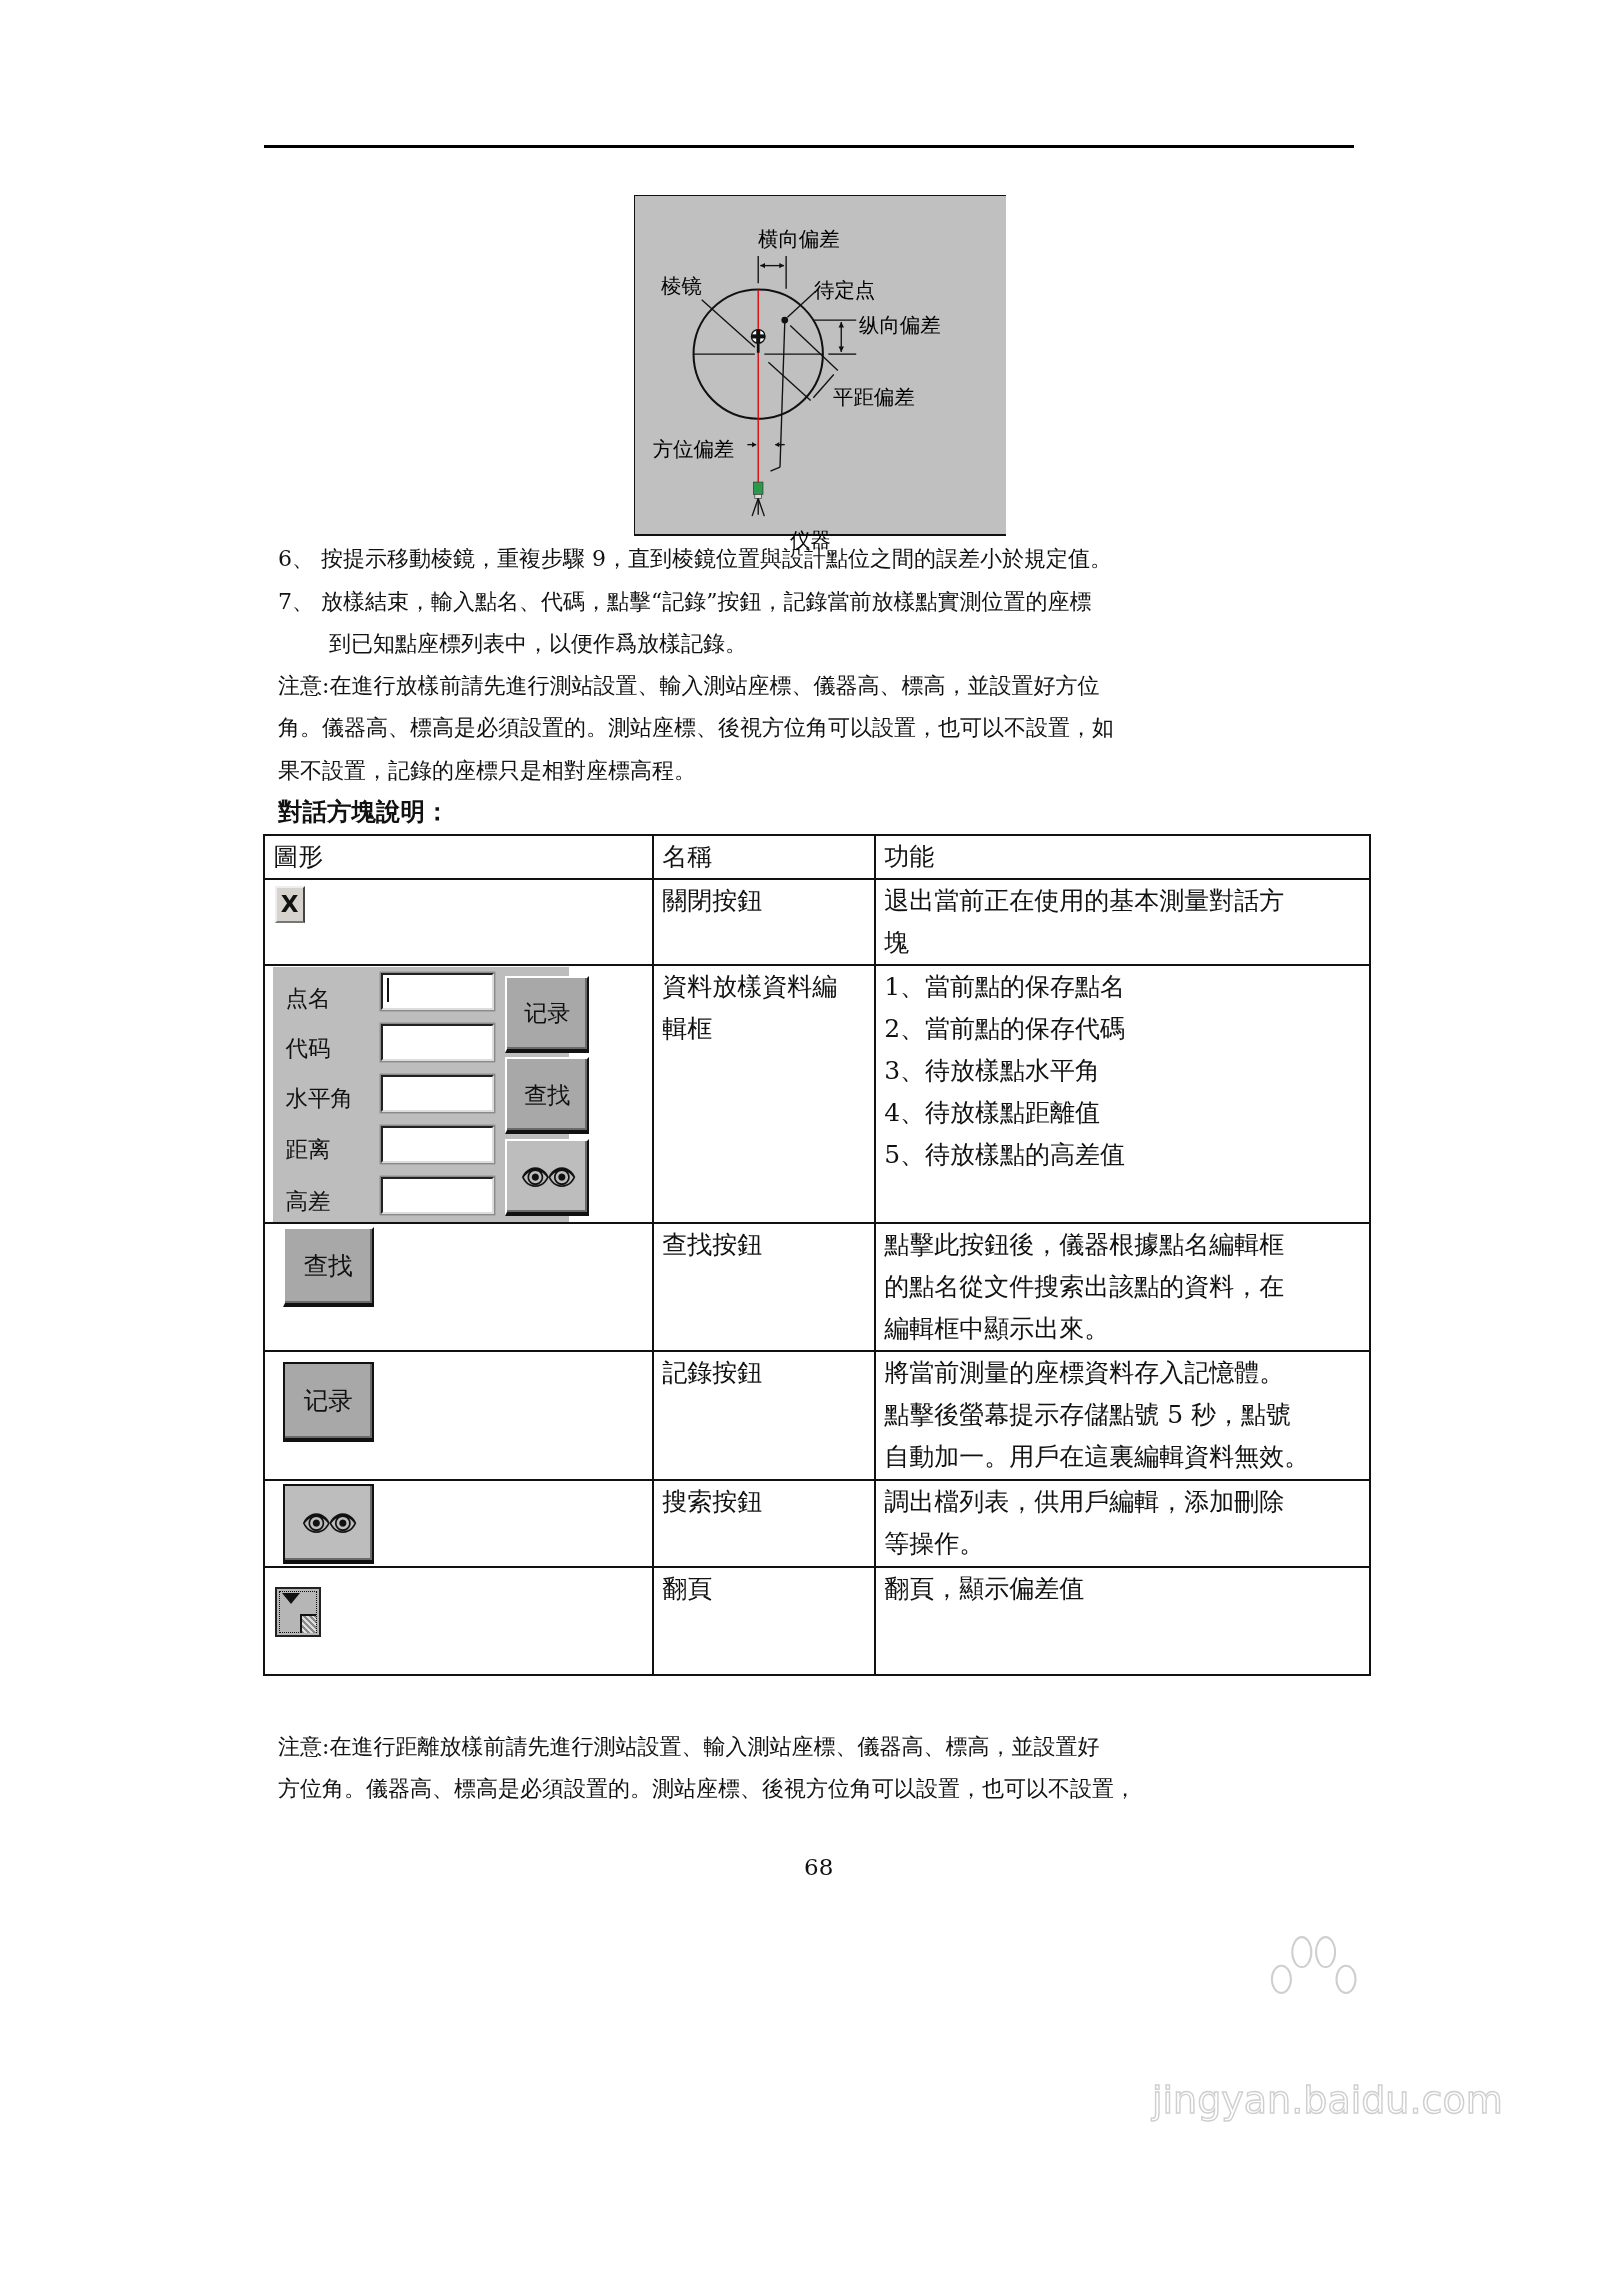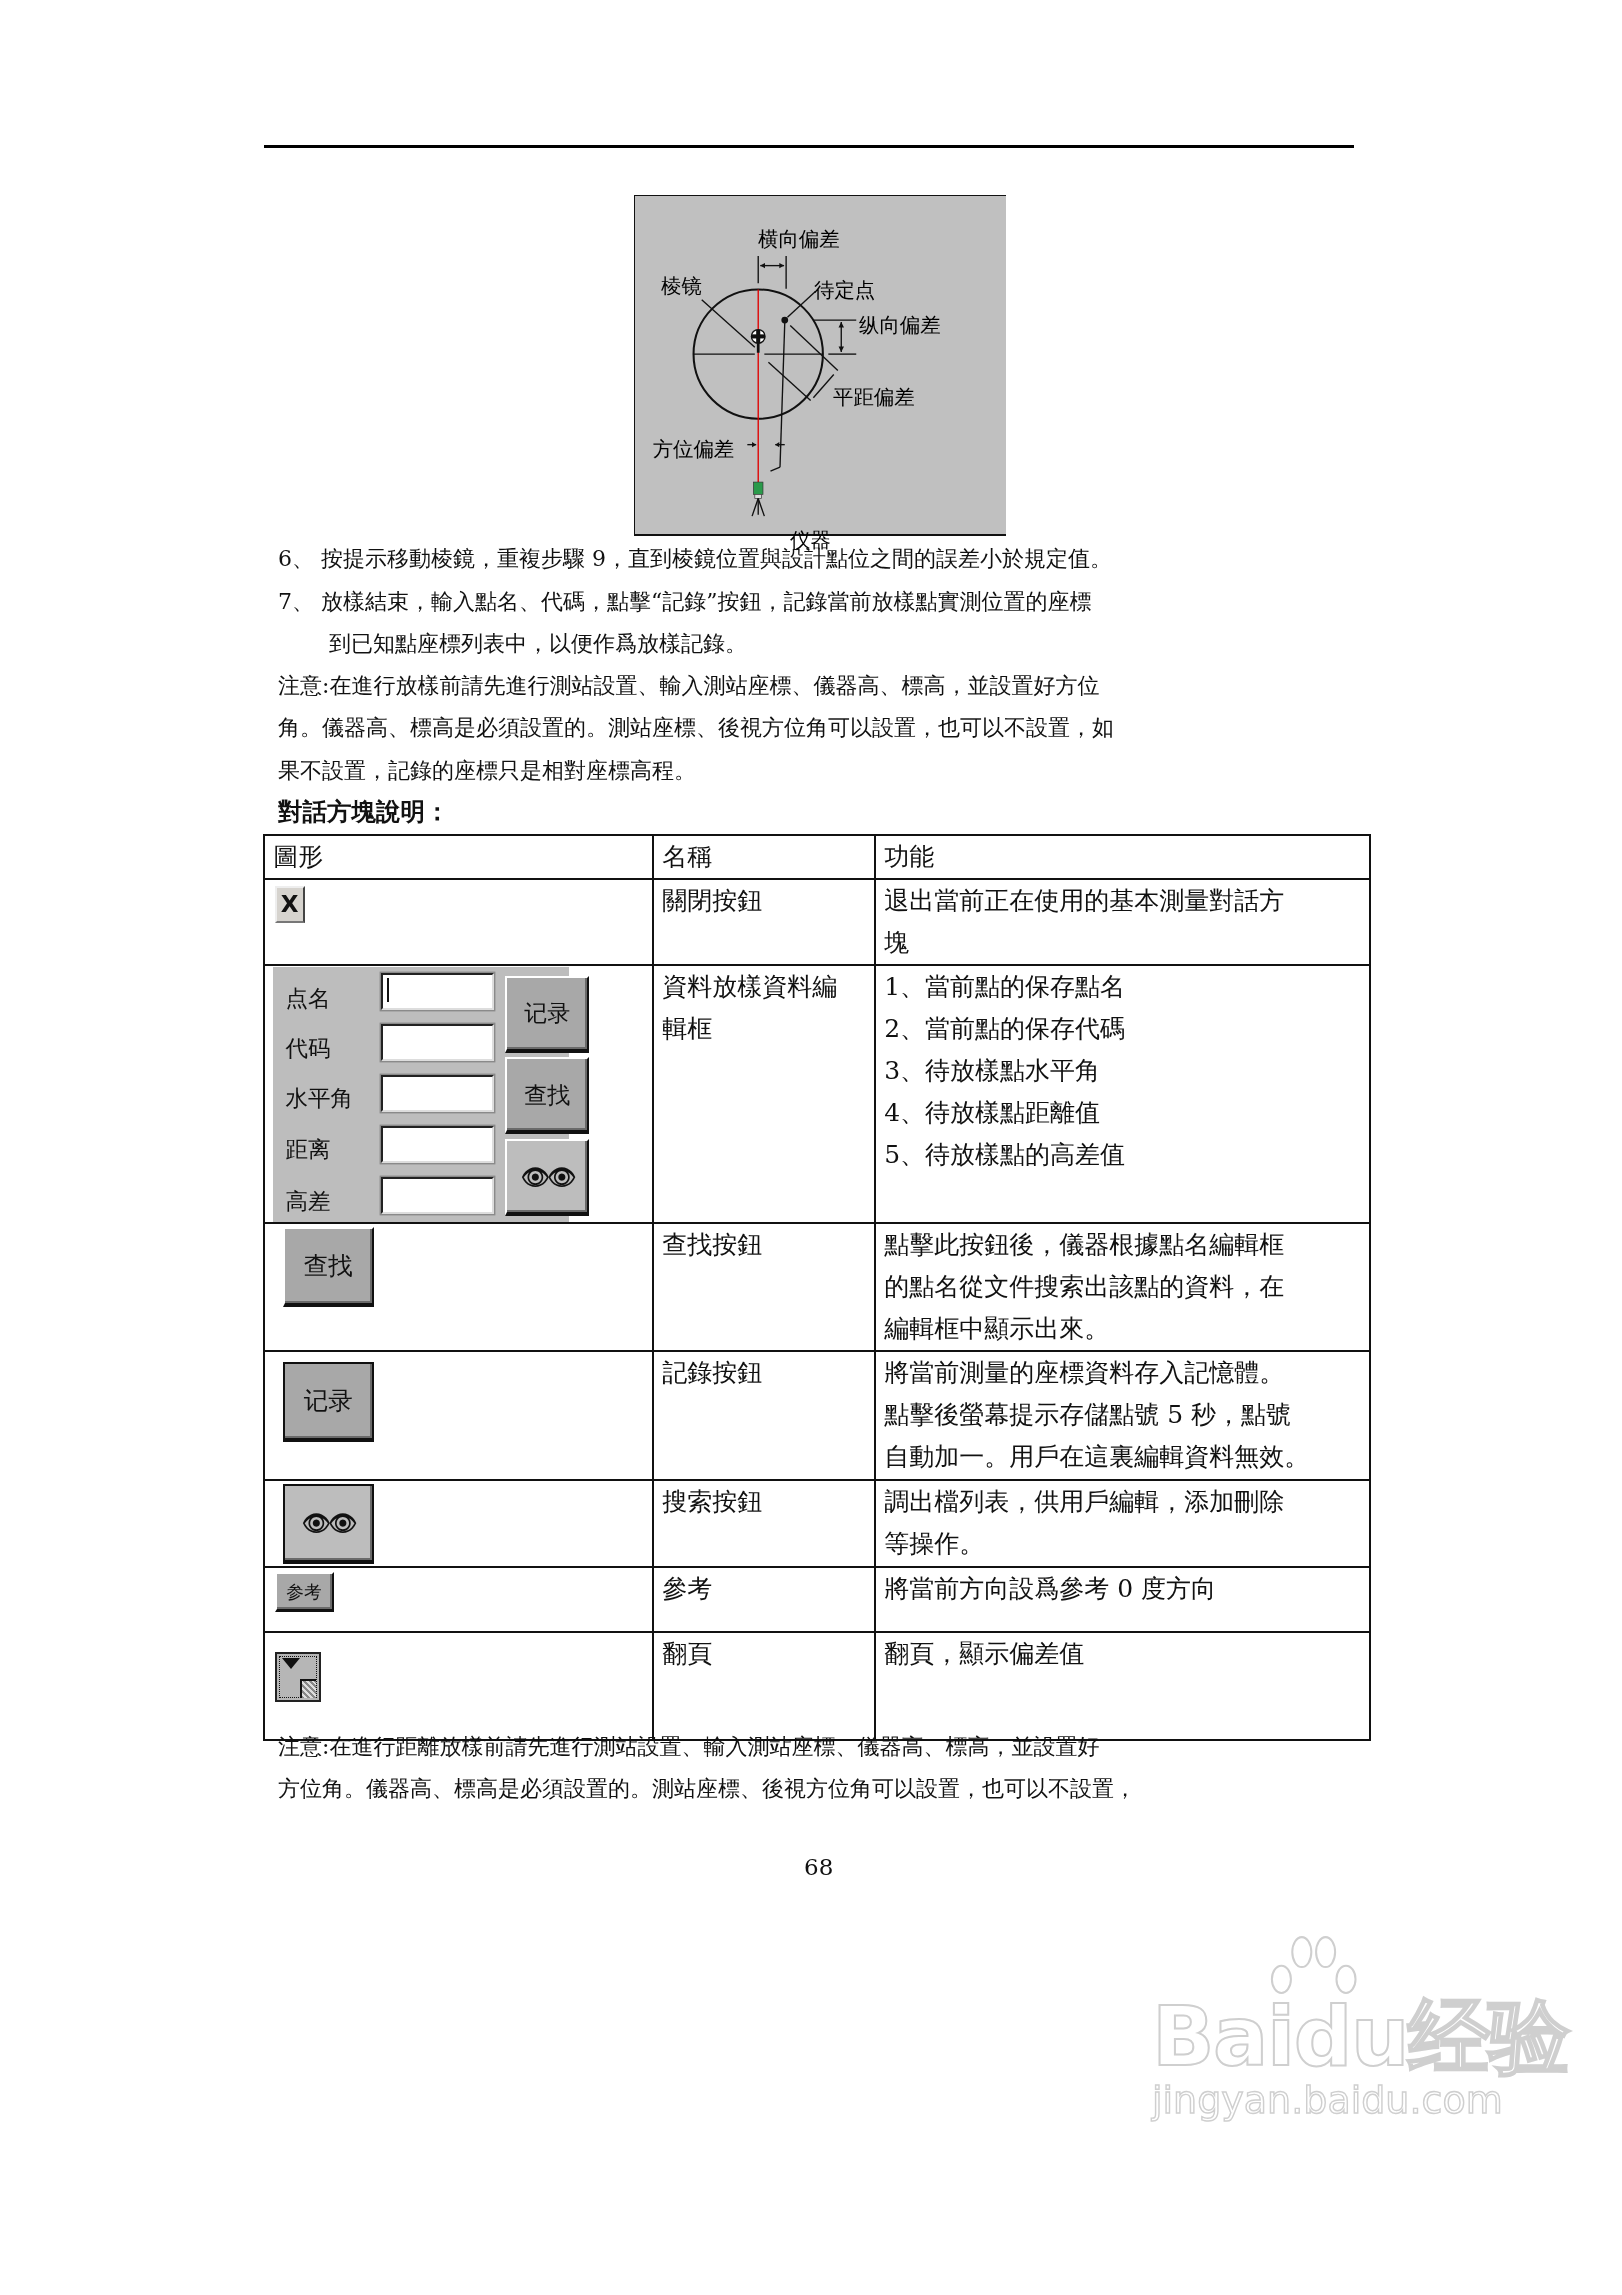"参考" tr { html: <tr> <td> <div>参考</div> </td> <td>參考</td> <td>將當前方向設爲參考 0 度方向</td> </tr> -> none }
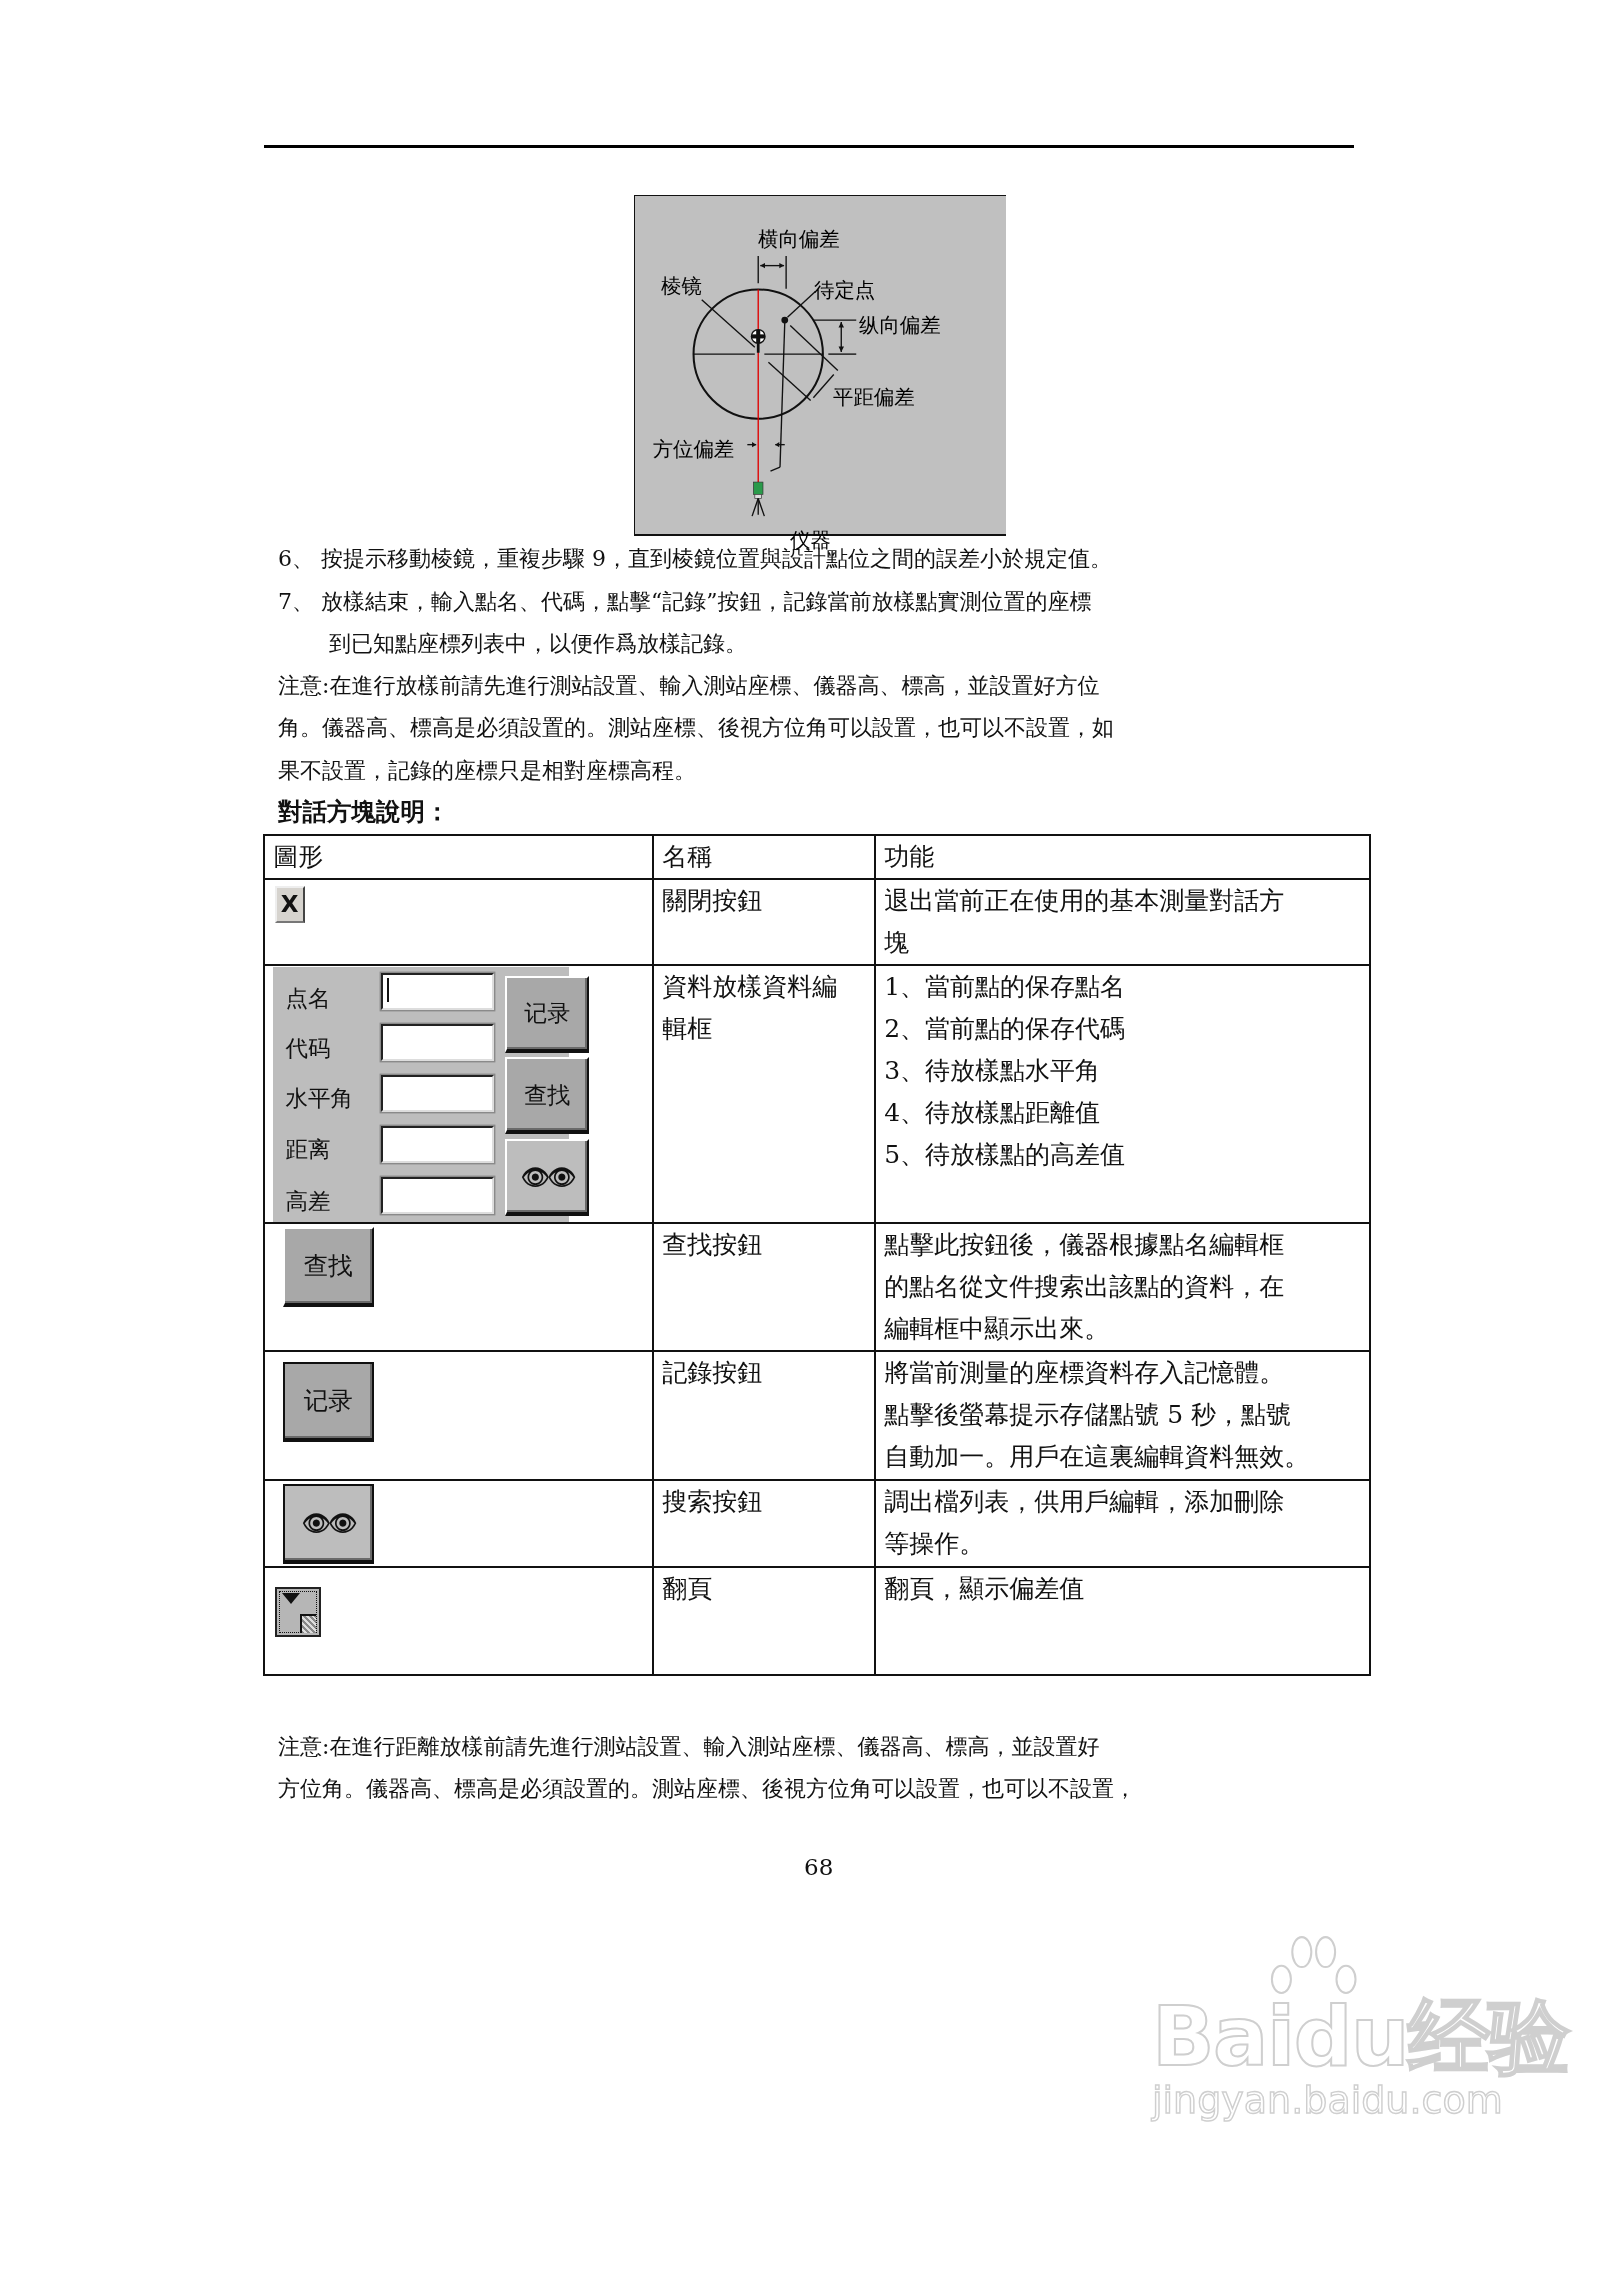"Baidu经验" span.brand { html: <span>Baidu经验</span> -> none }
